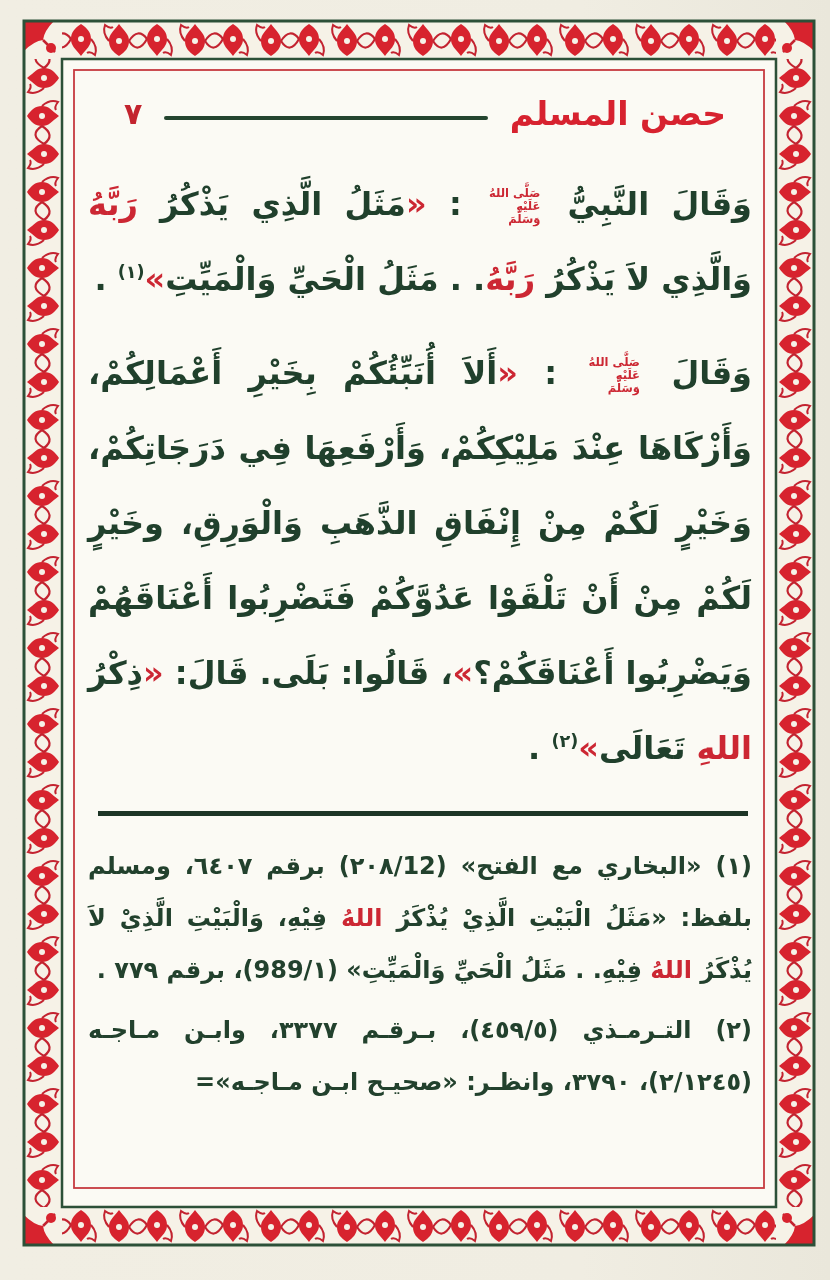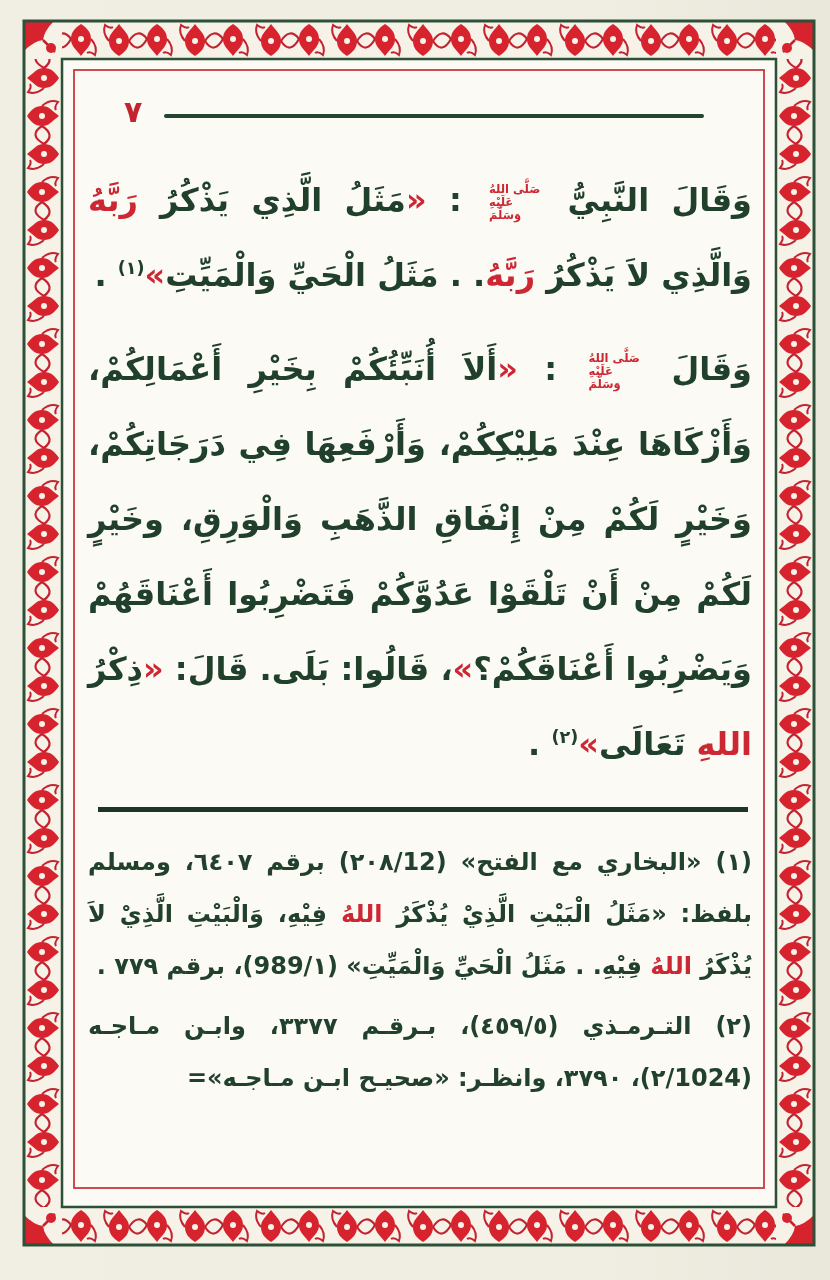"حصن المسلم" span.title { html: none -> <span>حصن المسلم</span> }
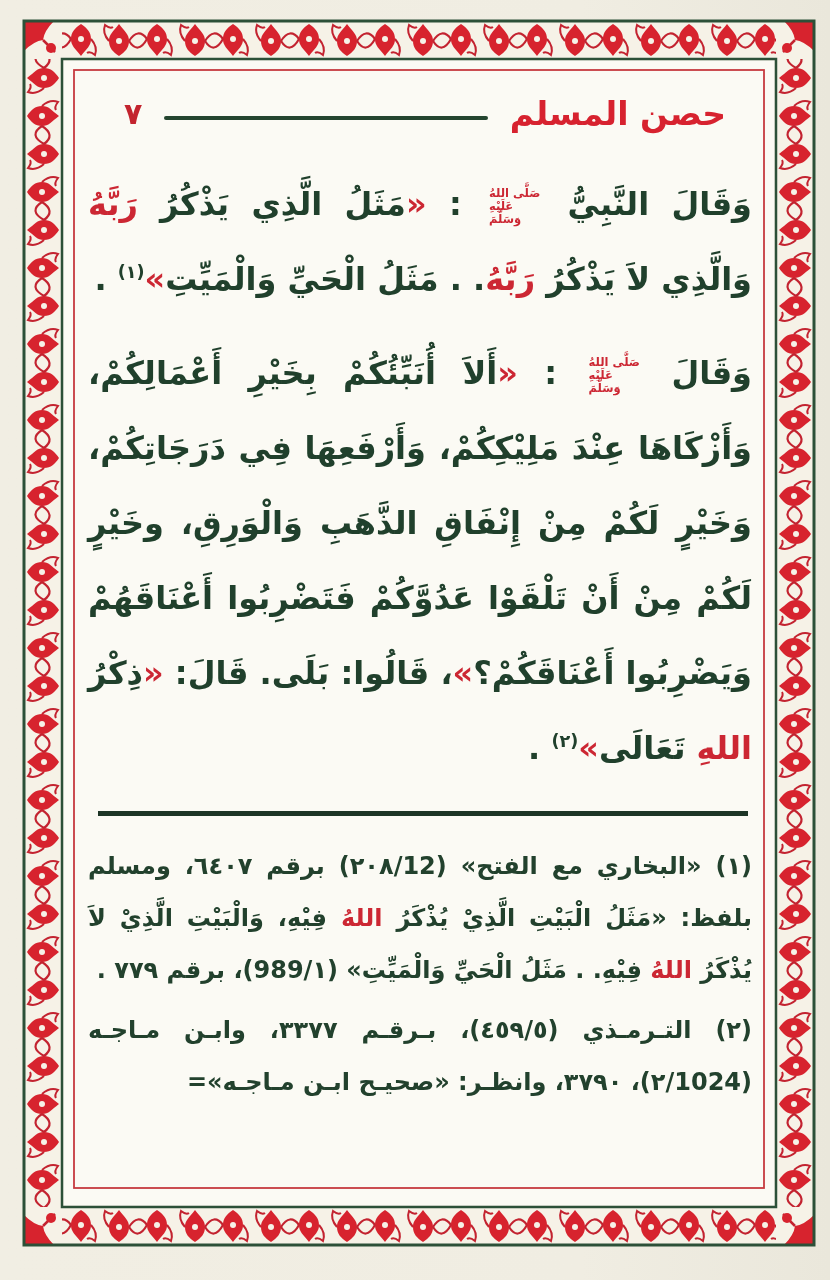"صَلَّى اللهُ" .hon { text-align: left -> right }
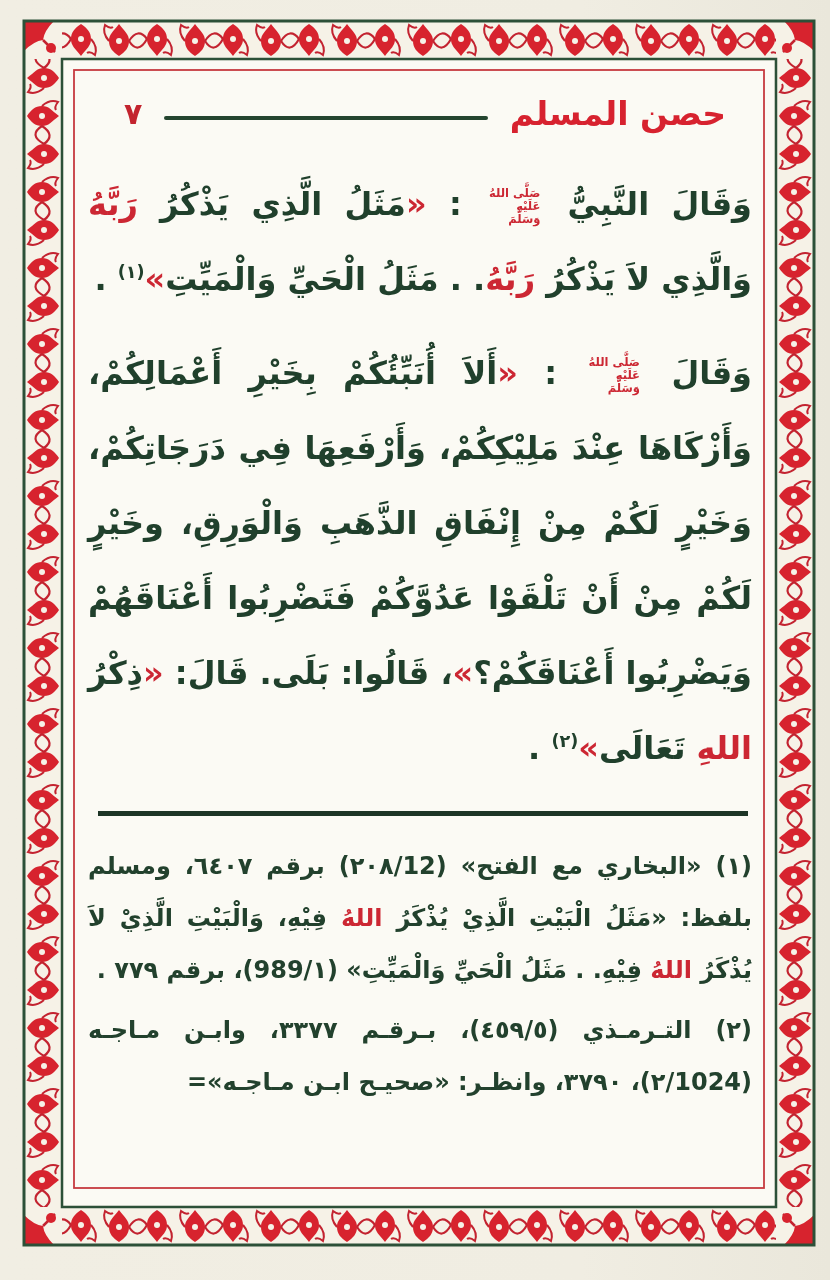"التـرمـذي (٤٥٩/٥)، بـرقـم ٣٣٧٧، وابـن" span { text: ٢/1024 -> ٢/١٢٤٥ }
